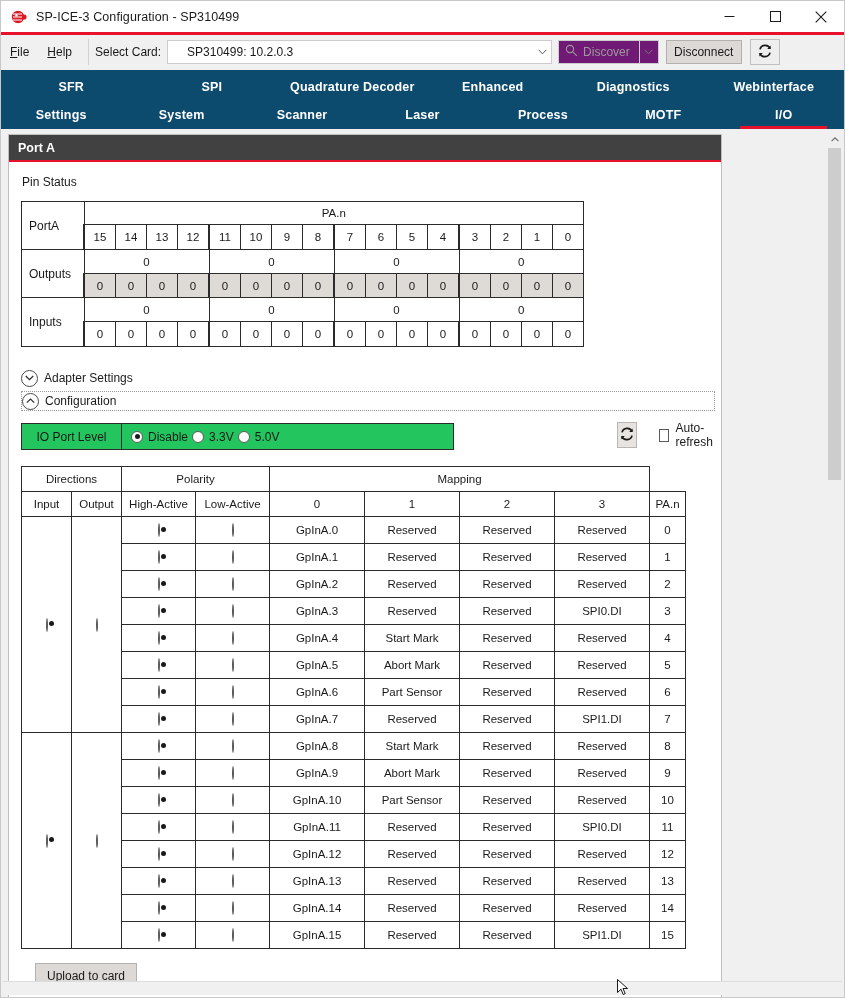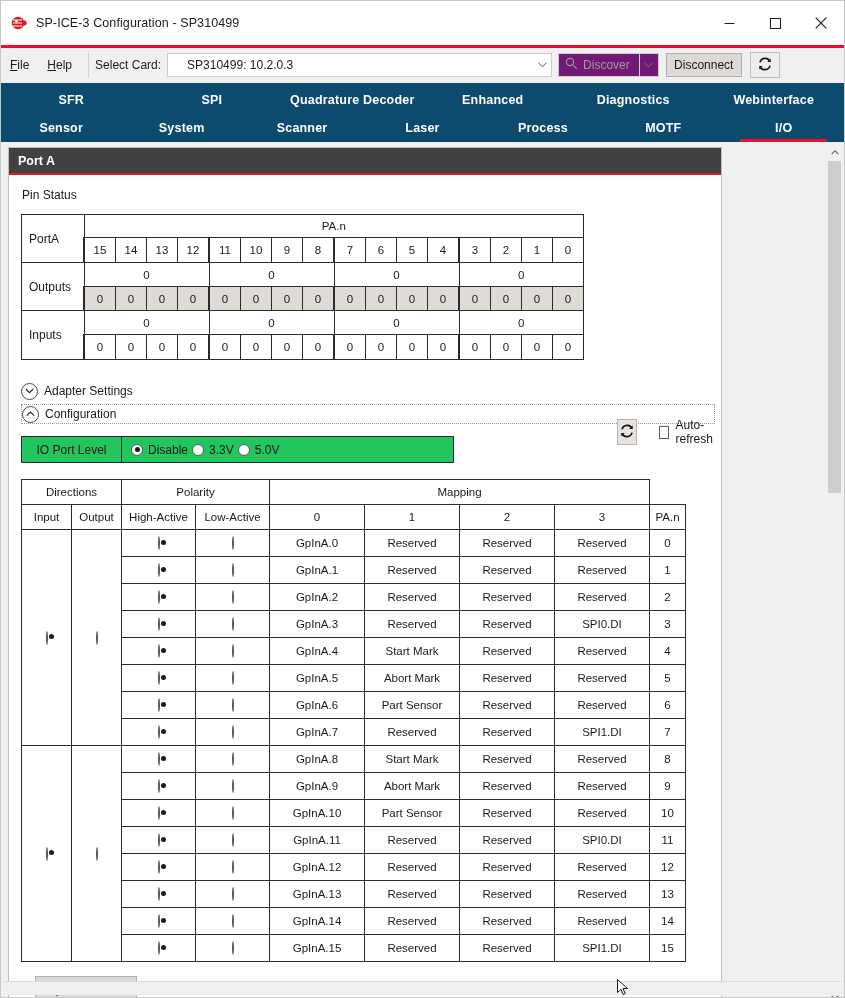"SP-ICE-3 Configuration - SP310499" .titlebar { height: 44px -> 31px }
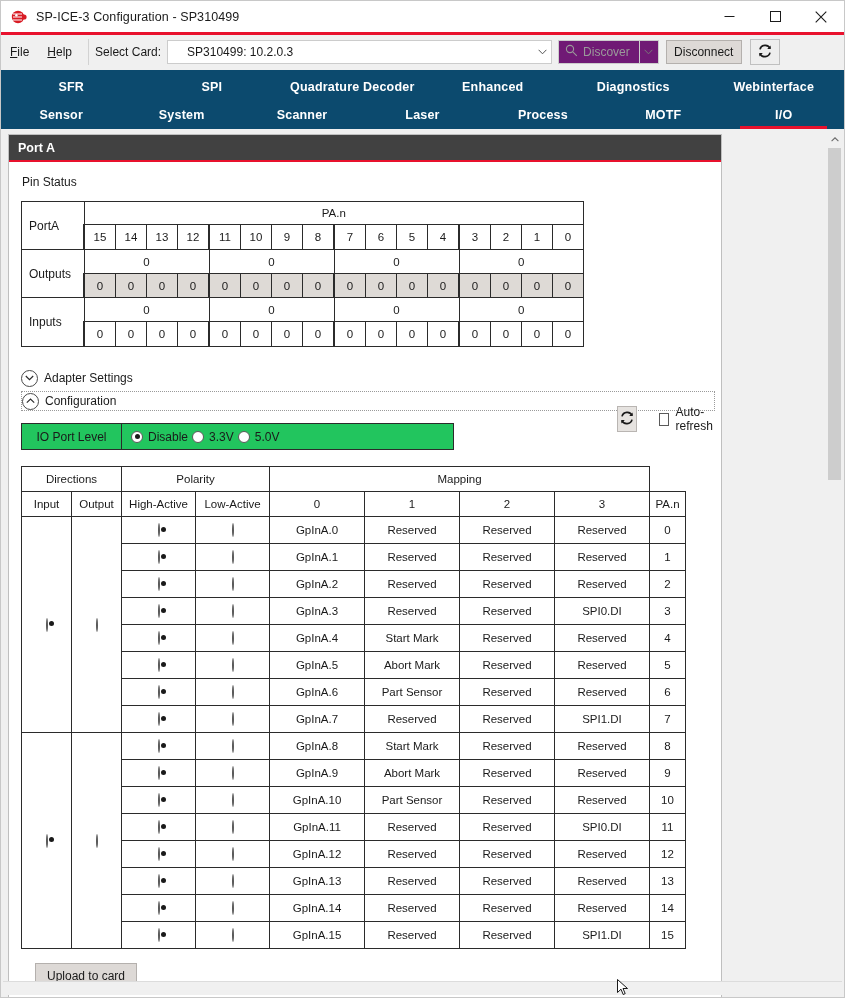"Sensor" div.nav-tab { text: Sensor -> Settings }
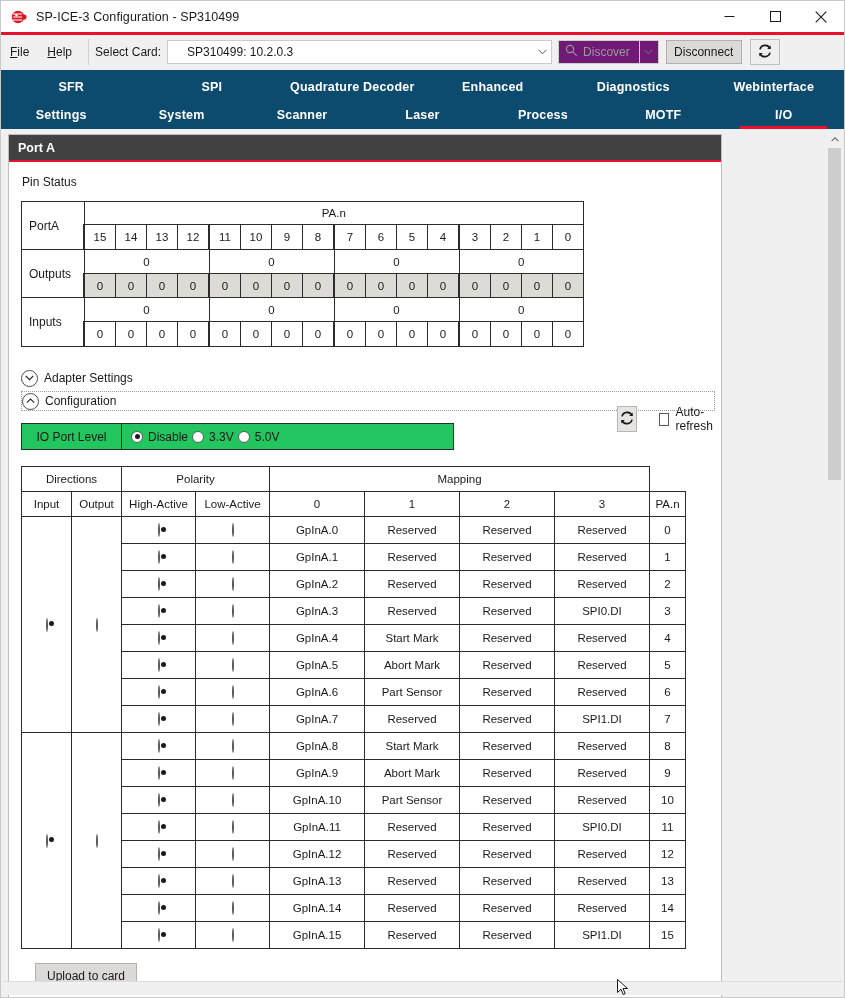"Auto-refresh" .refresh-side { top: 270px -> 286px }
